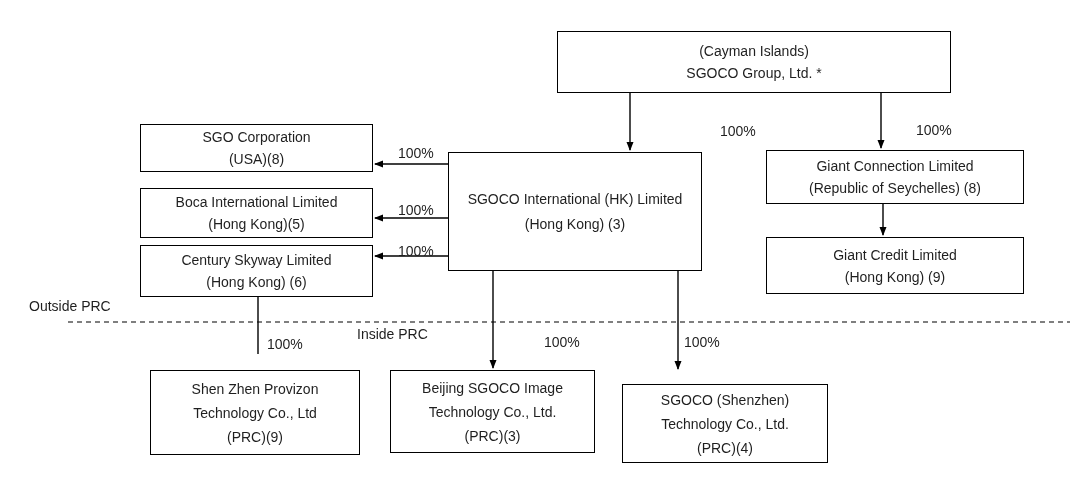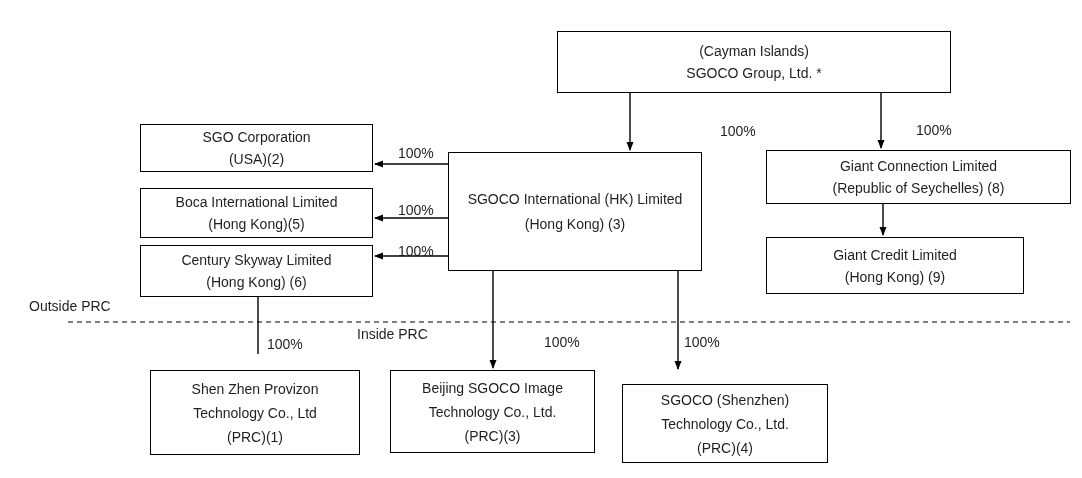"(USA)(2)" div { text: 2 -> 8 }
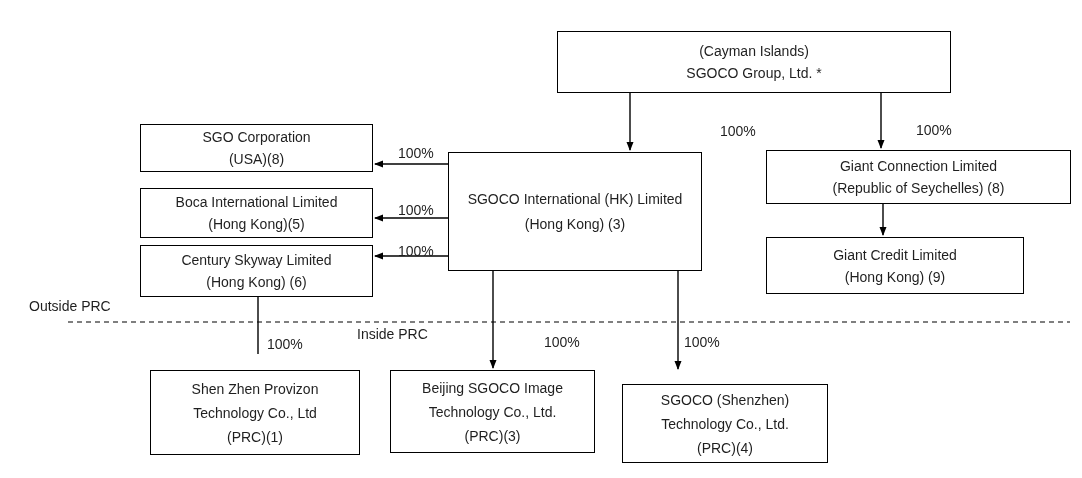"Giant Connection Limited" div.box { width: 305px -> 258px }
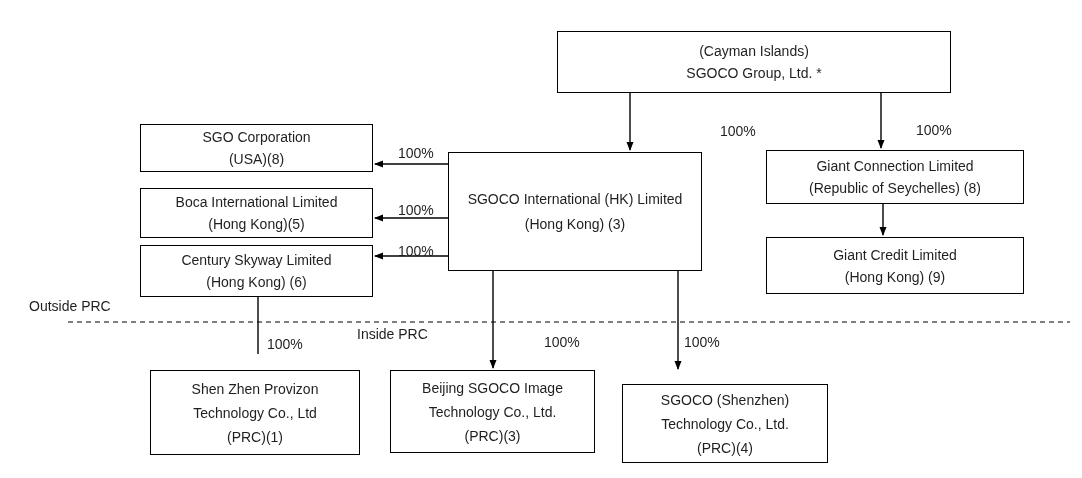"(PRC)(1)" div { text: 1 -> 9 }
